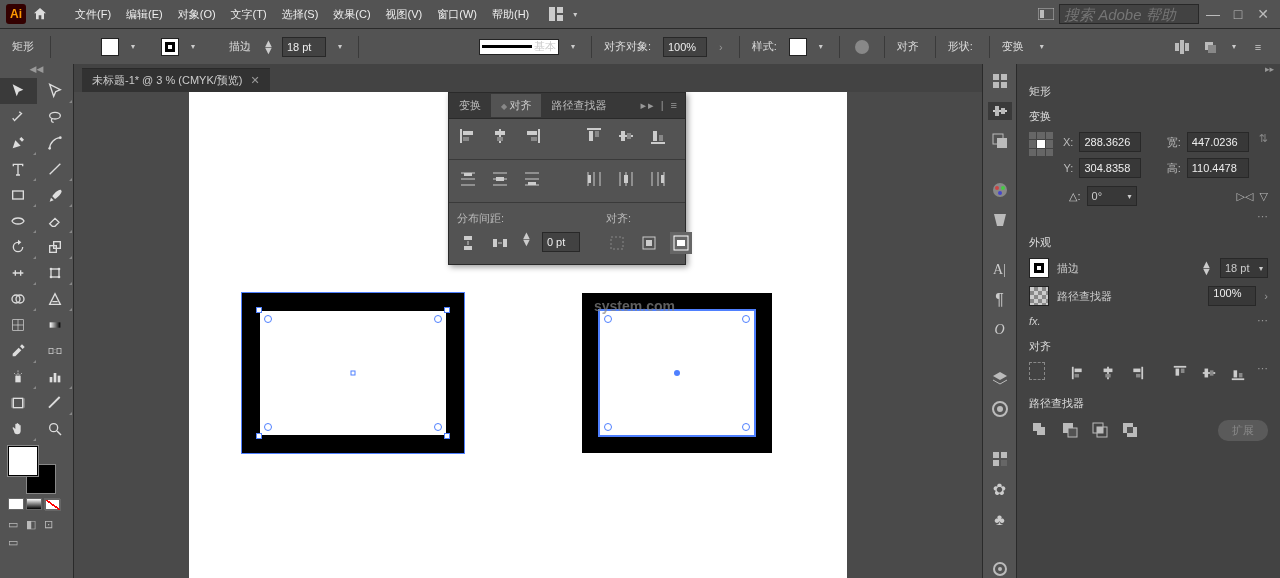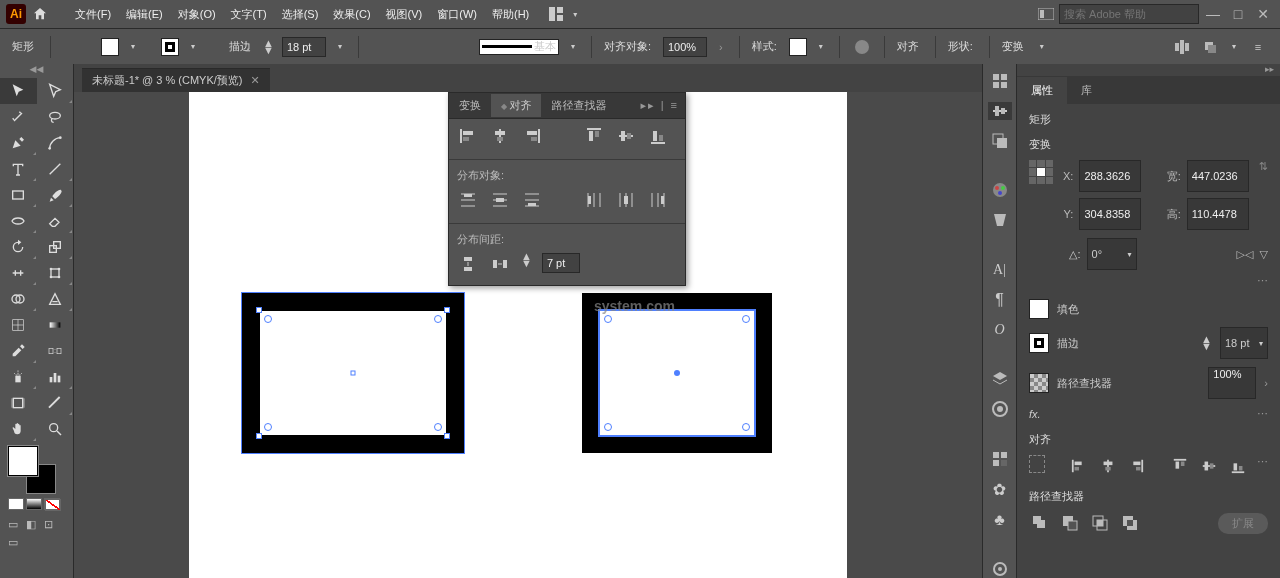"搜索 Adobe 帮助" .search-box input { font-size: 11px -> 15px; font-style: none -> italic }
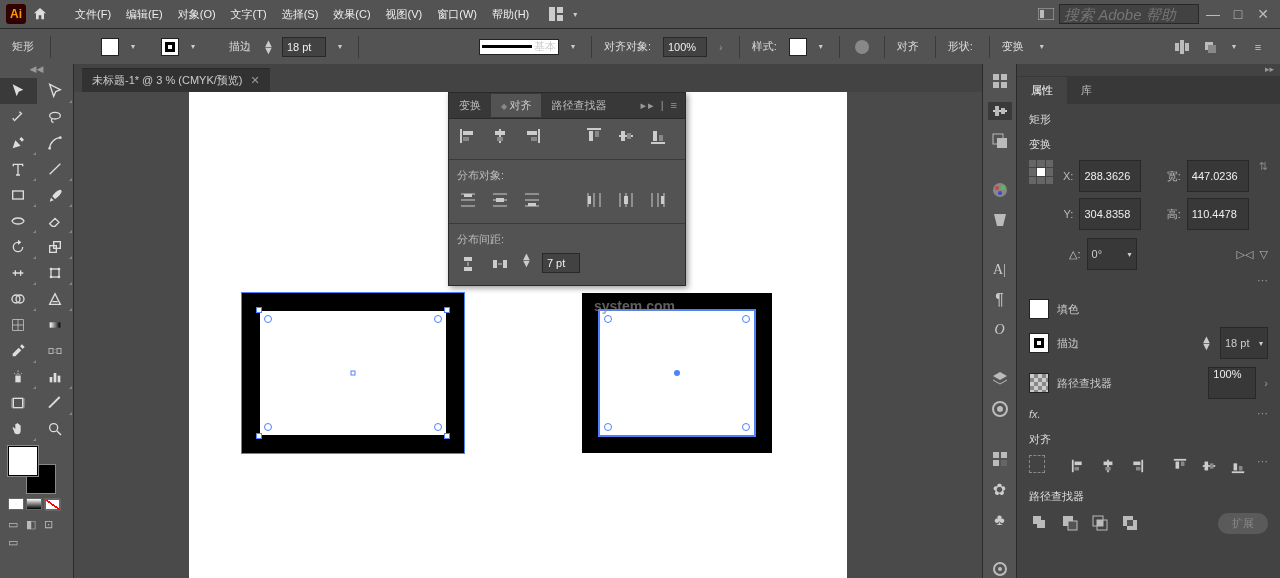"属性" div.rp-tabs { html: <div> <div>属性</div> <div>库</div> </div> -> none }
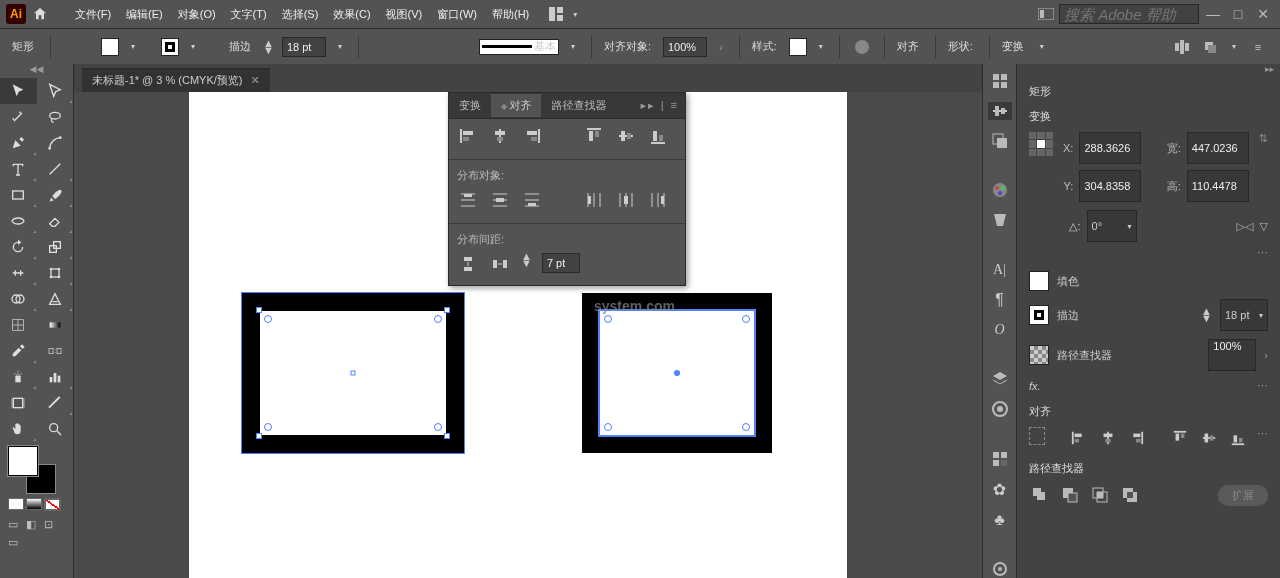"288.3626" .inp { height: 32px -> 20px }
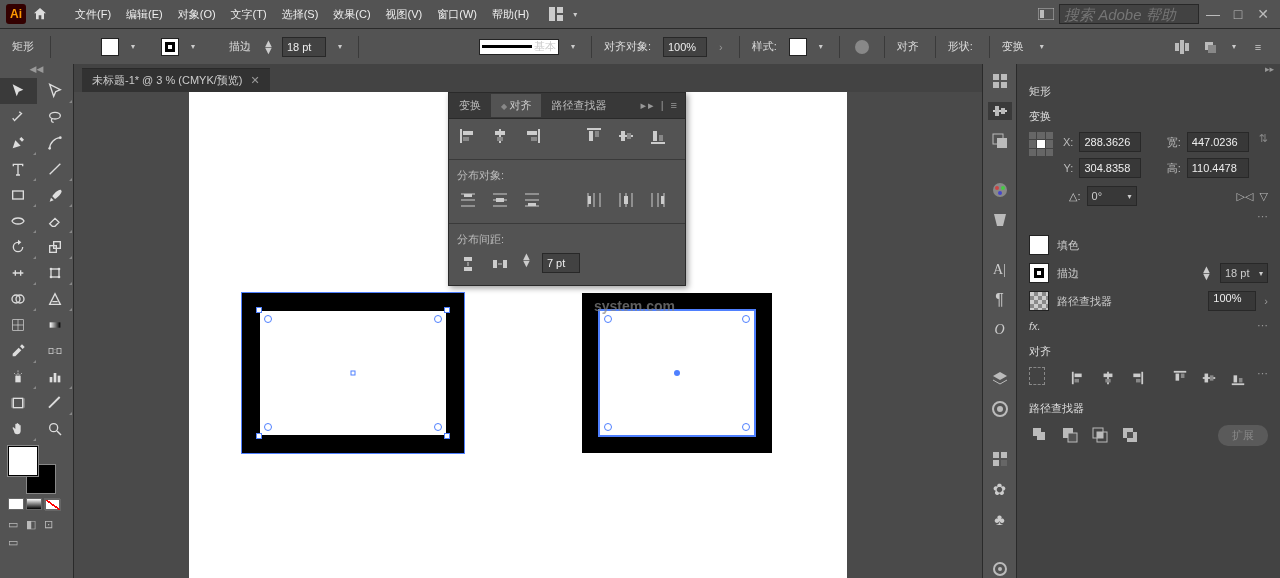"分布对象:" div.fp-sec-title { html: <div>分布对象:</div> -> none }
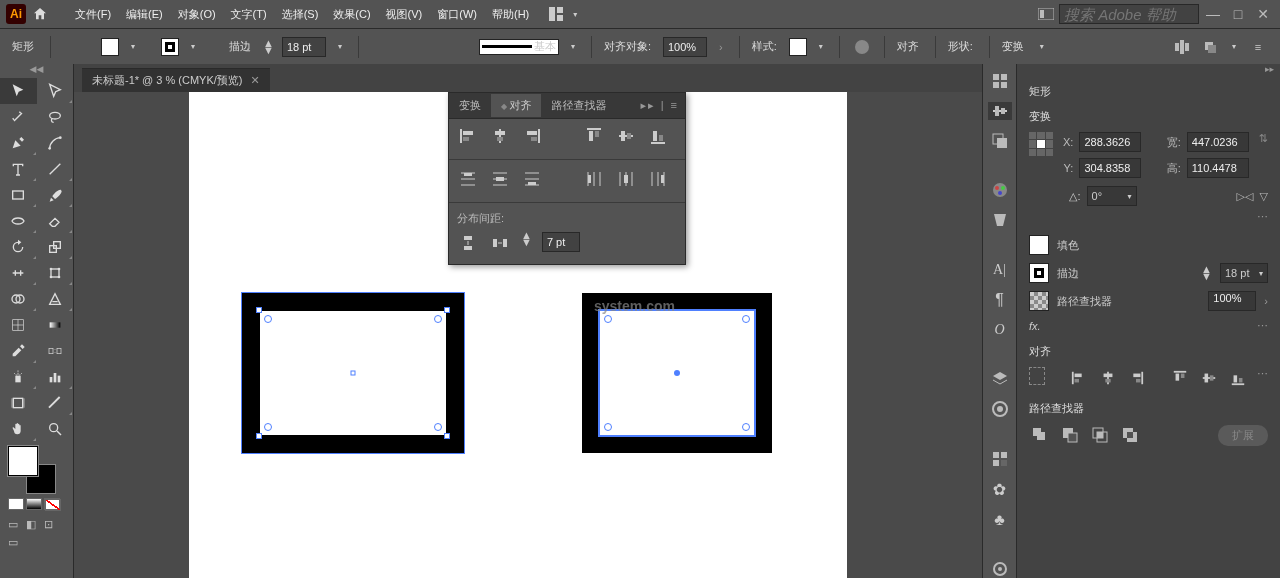"对齐:" div { html: none -> <div> <div>对齐:</div> <div> <div> <svg> <rect></rect> </svg> </div> <div> <svg> <rect></rect> <rect></rect> </svg> </div> <div> <svg> <rect></rect> <rect></rect> </svg> </div> </div> </div> }
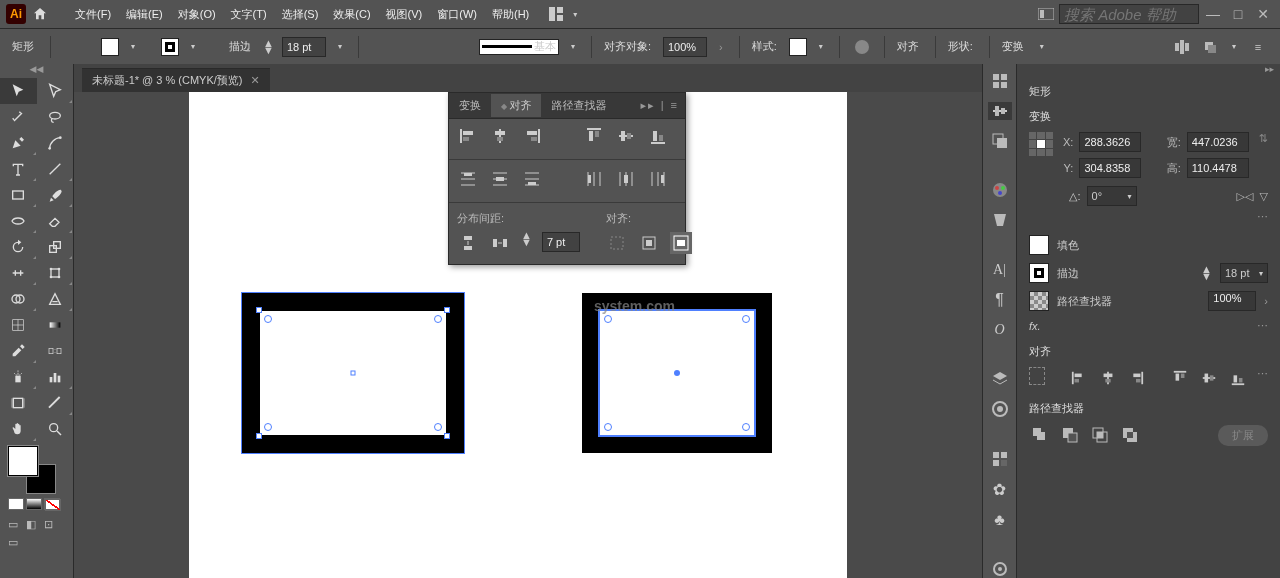"7 pt" div.num-field { text: 7 -> 0 }
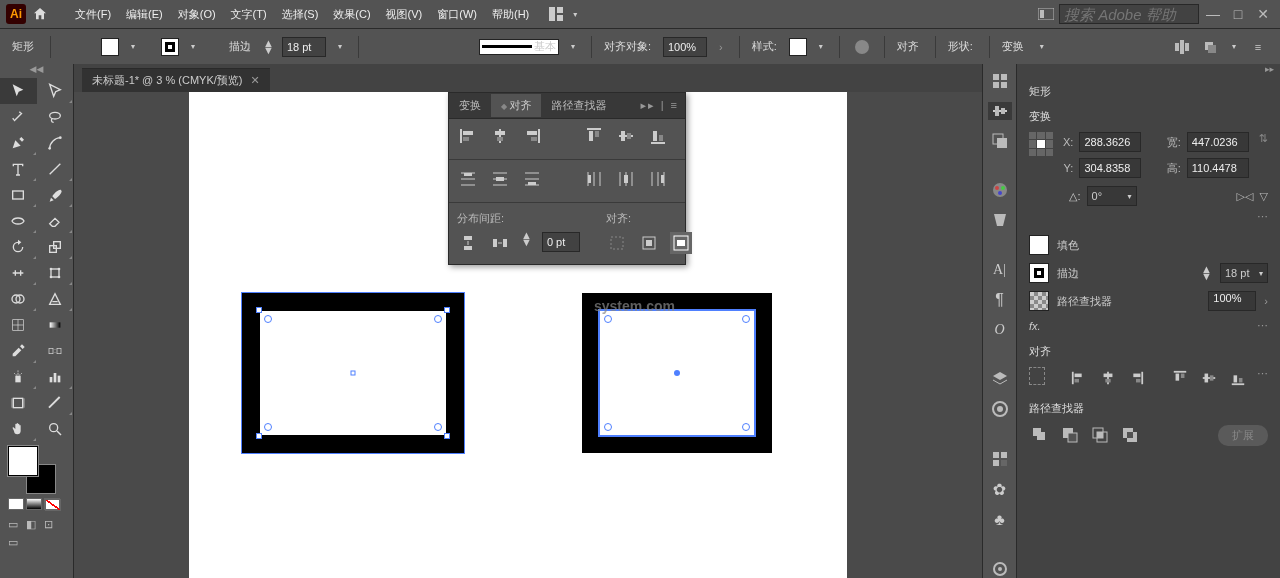"外观" div.rp-sec-head { html: none -> <div>外观</div> }
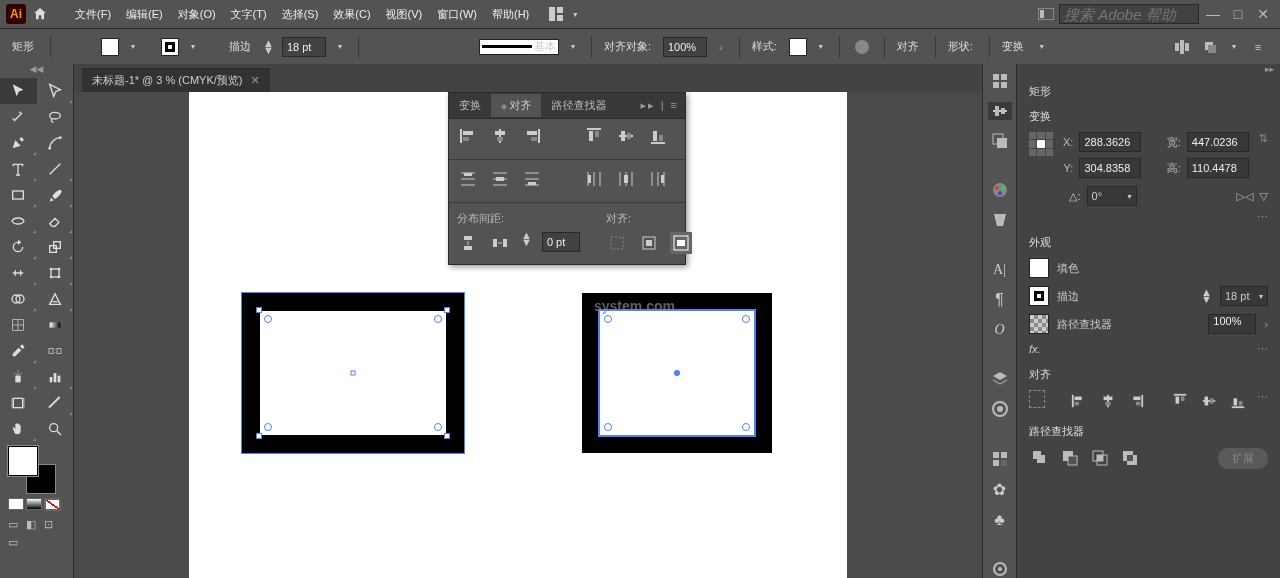"填色" div.appear-row { html: <div> <div></div> <span>填色</span> </div> -> none }
